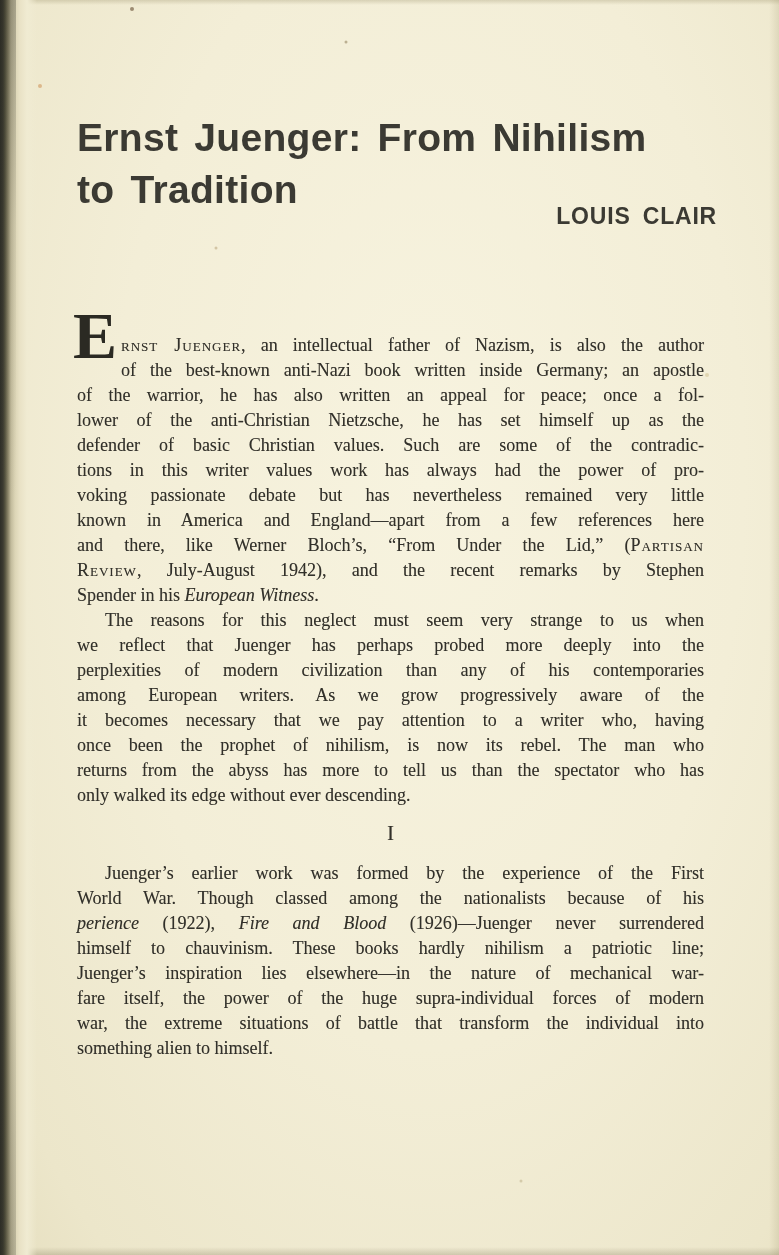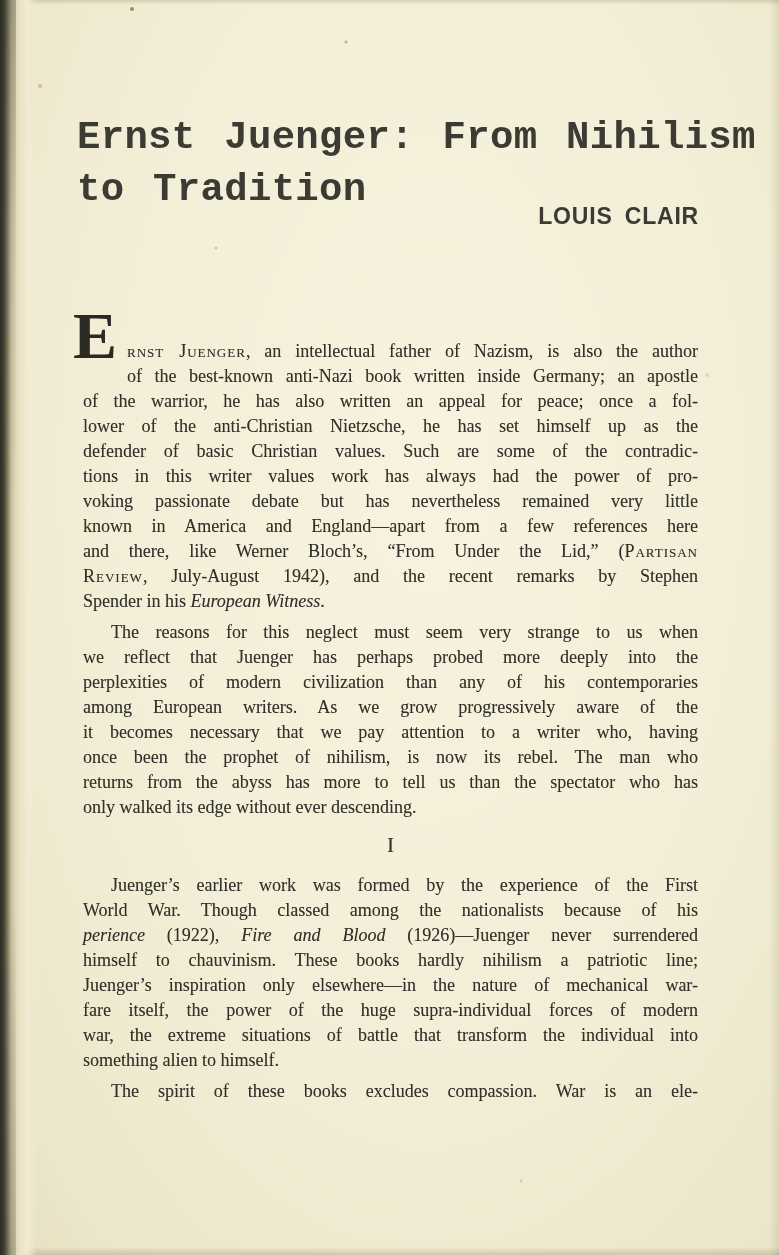"Ernst Juenger: From Nihilism" .title { font-family: Liberation Mono, monospace -> Liberation Sans, sans-serif }
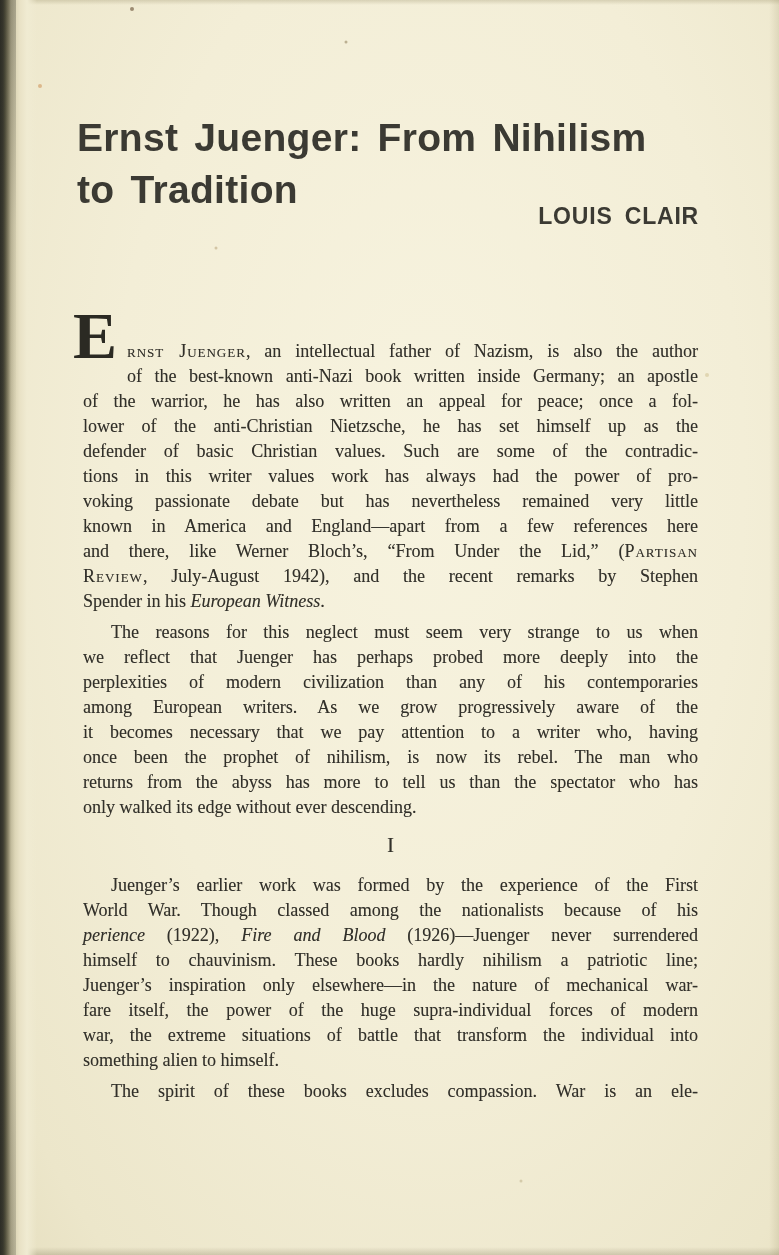"LOUIS CLAIR" .byline { right: 80px -> 62px }
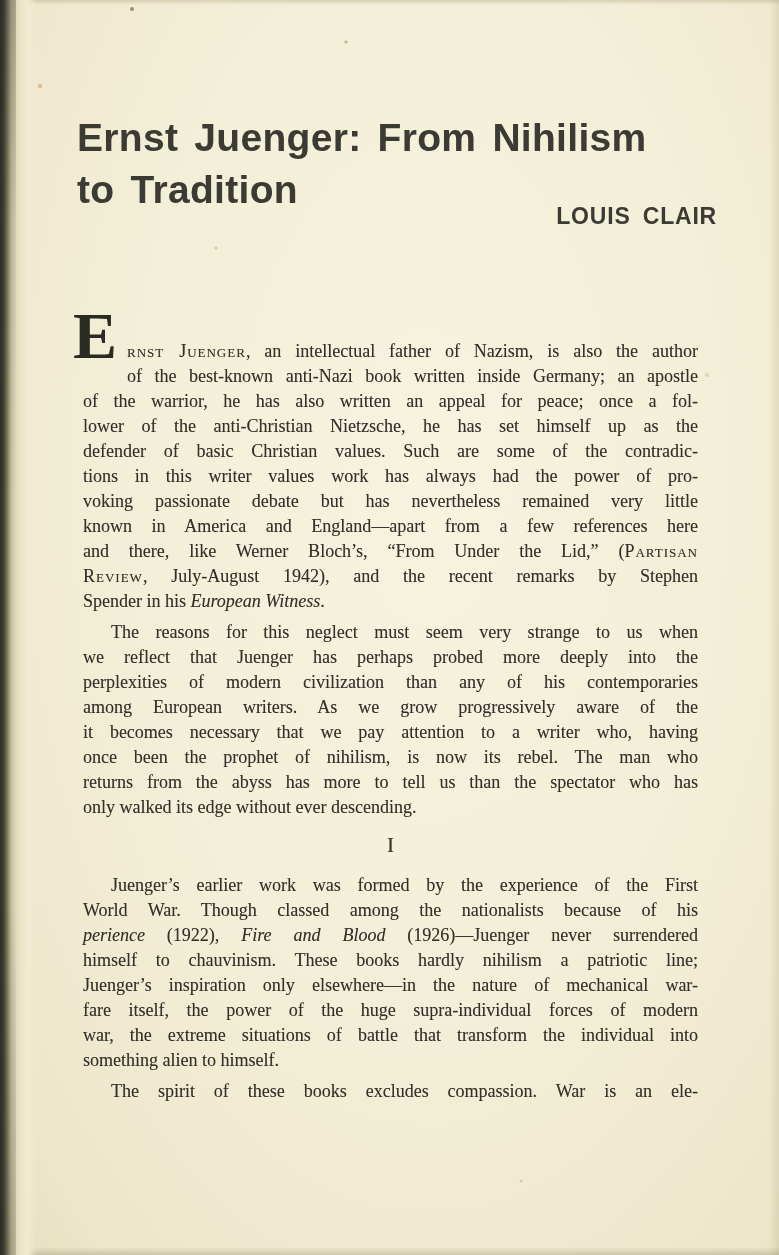"rnst Juenger, an intellectual father" .para { margin: 6px -> 0 }
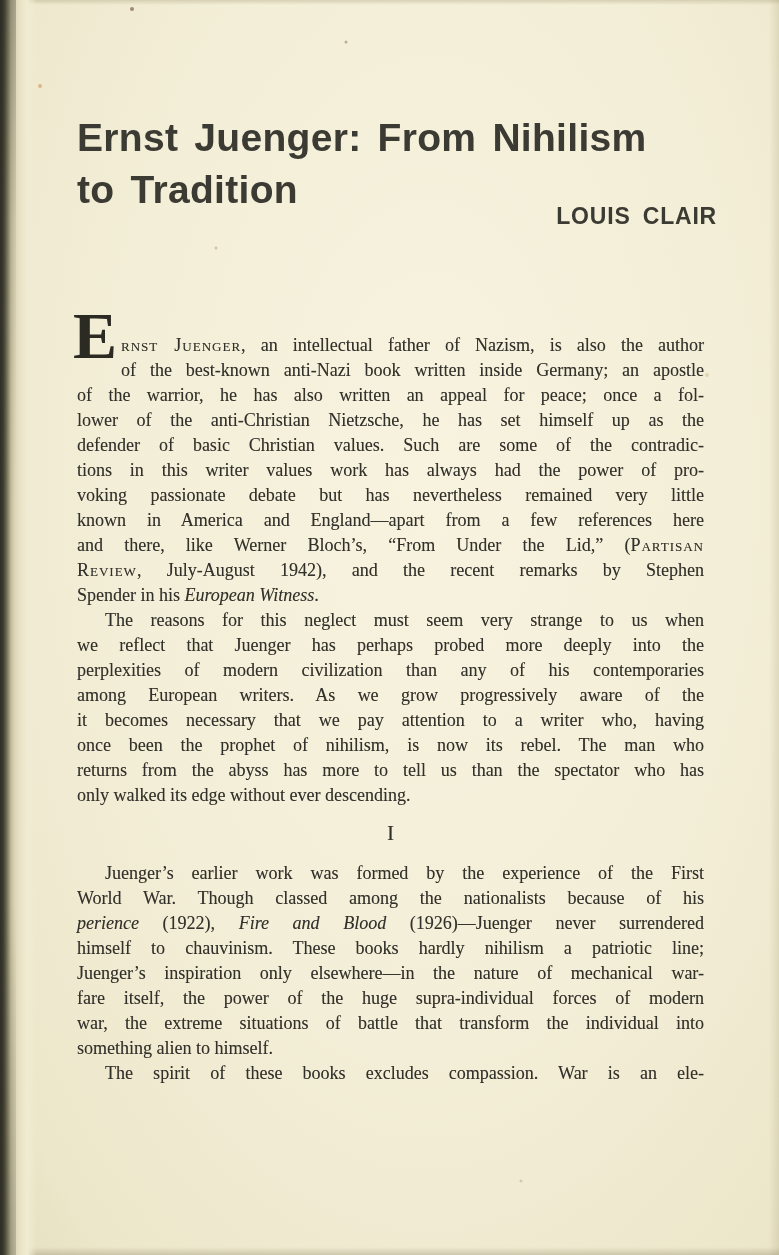"Juenger’s inspiration only elsewhere—in" div.line { text: only -> lies }
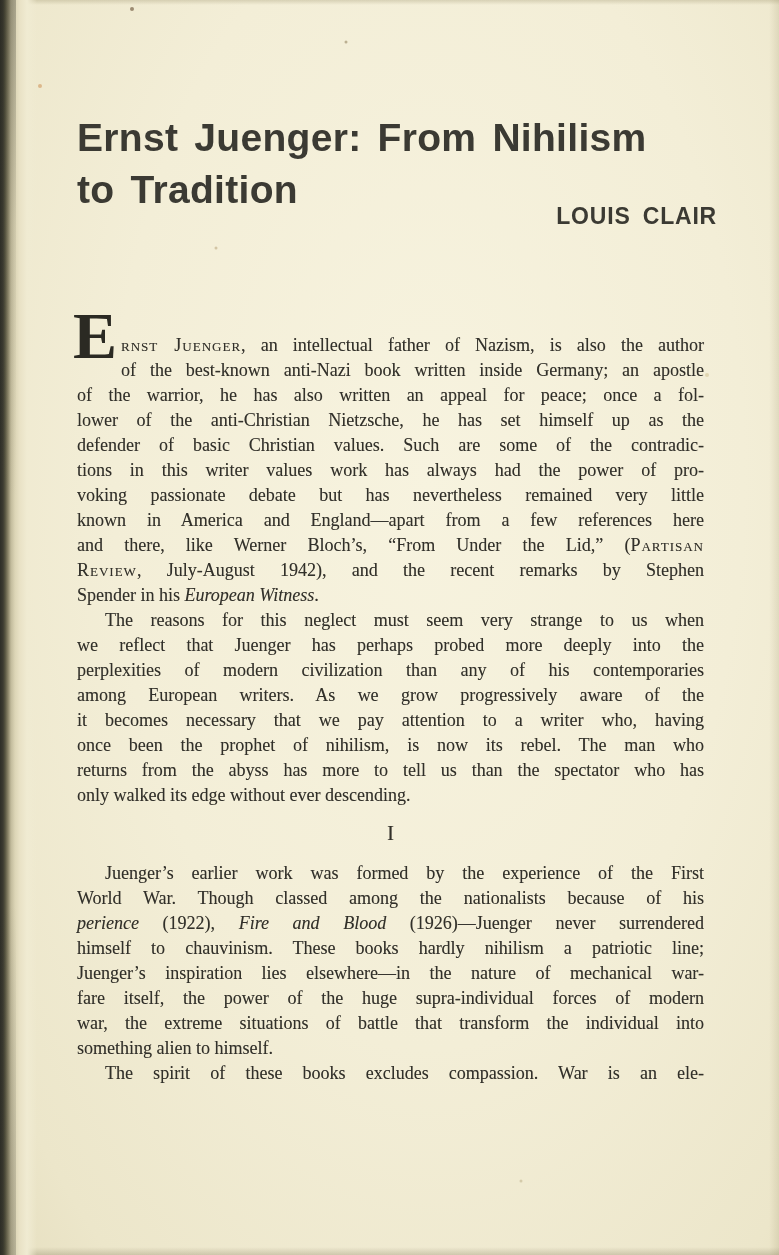"The spirit of these books" div.para { html: <div> <div>The spirit of these books excludes compassion. War is an ele-</div> </div> -> none }
